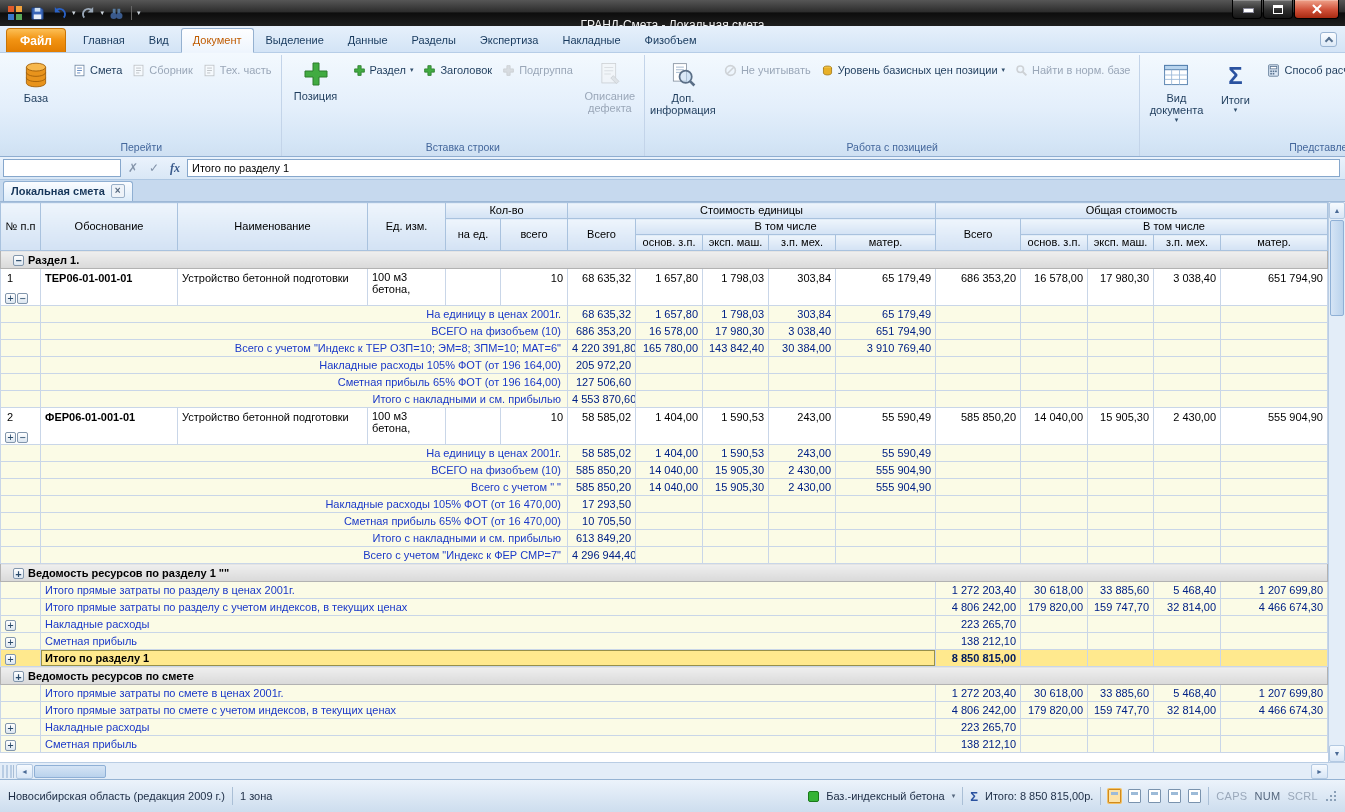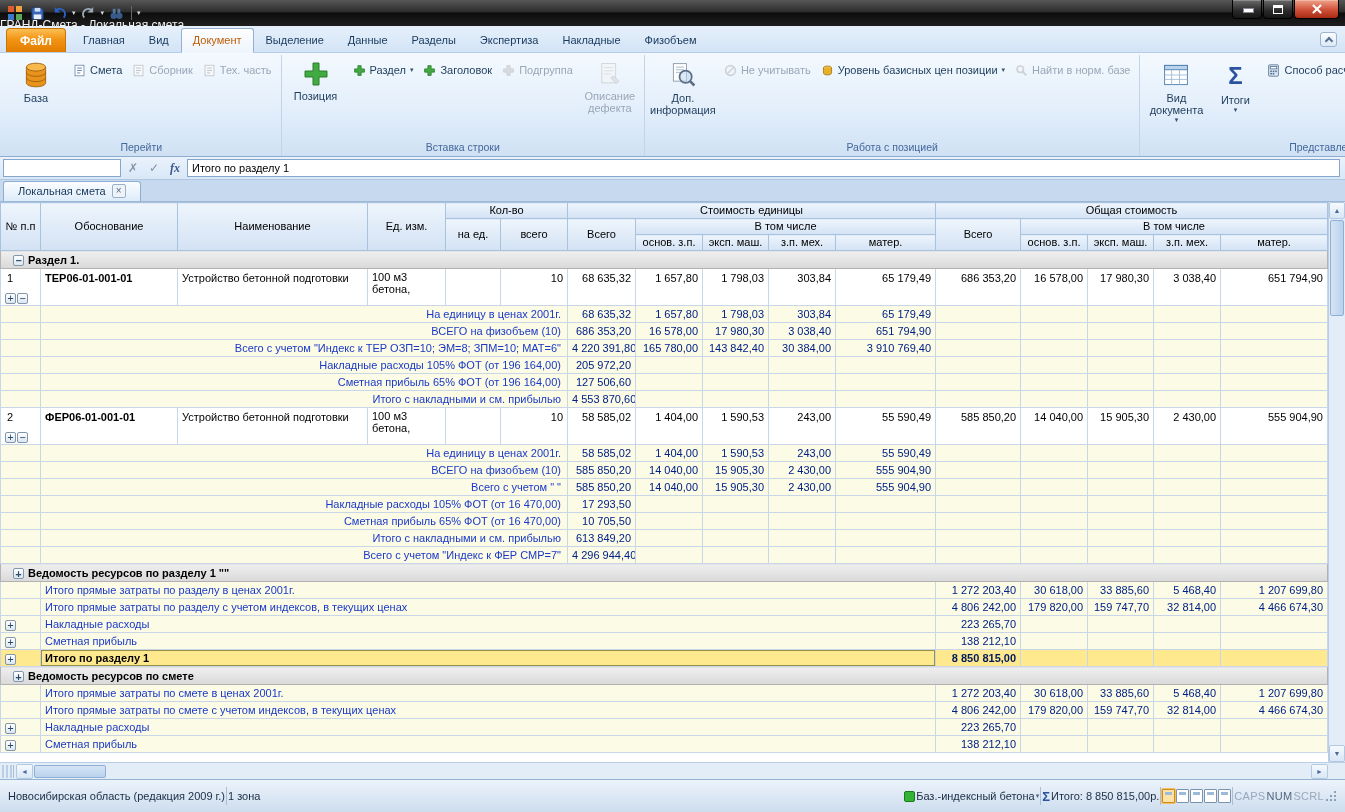"ГРАНД-Смета - Локальная смета" .title-text { text-align: left -> center }
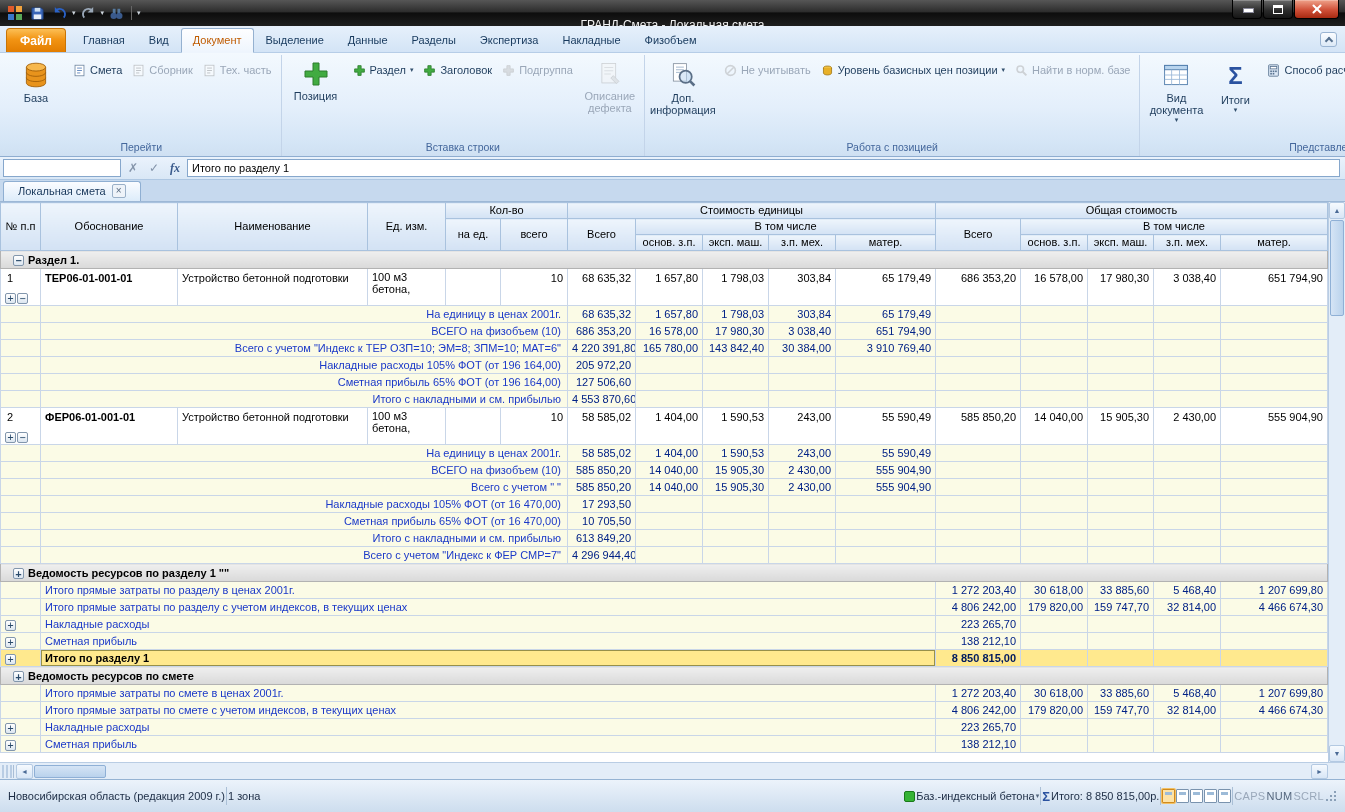"Локальная смета" .doctab { font-weight: none -> bold; padding: 2px 14px 3px -> 2px 7px 3px }
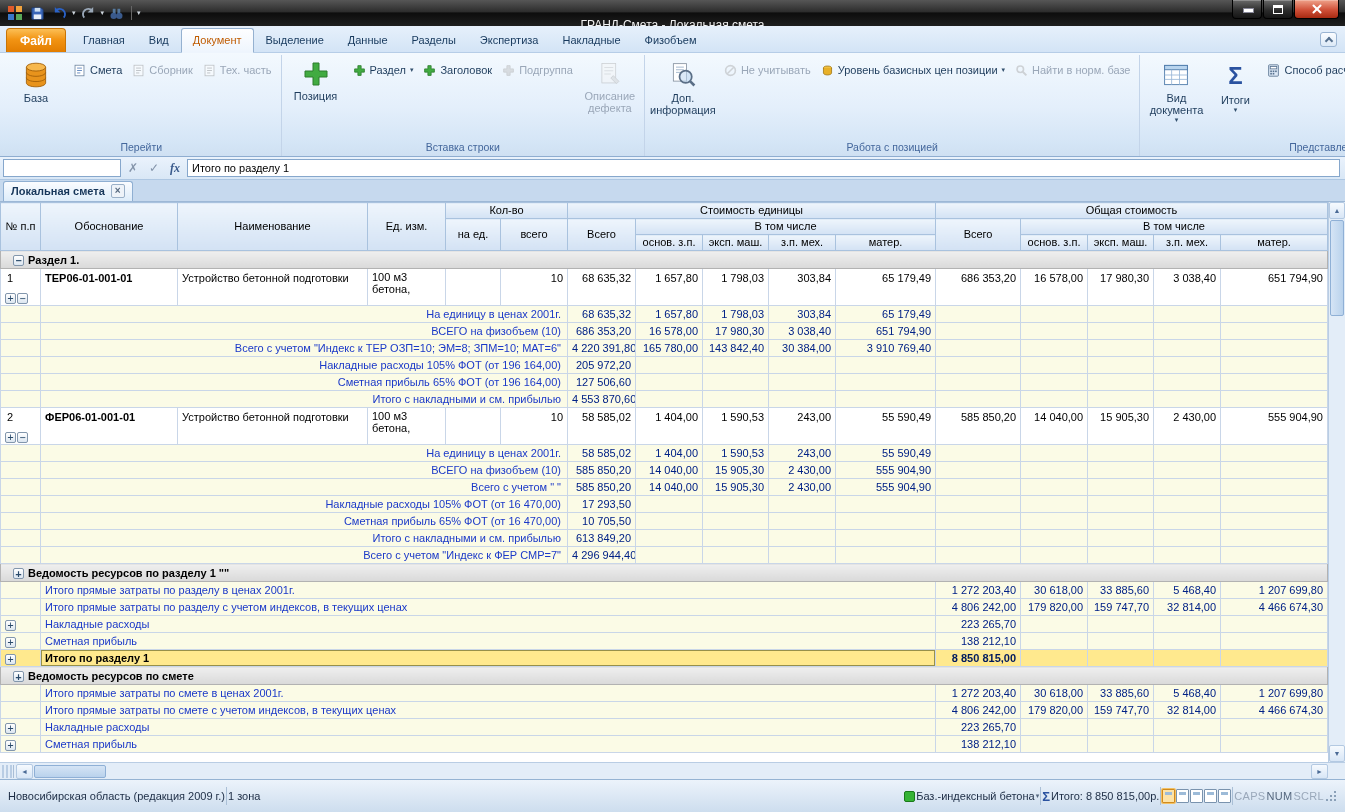"Новосибирская область (редакция 2009 г.)" .statusbar { gap: 1px -> 7px }
